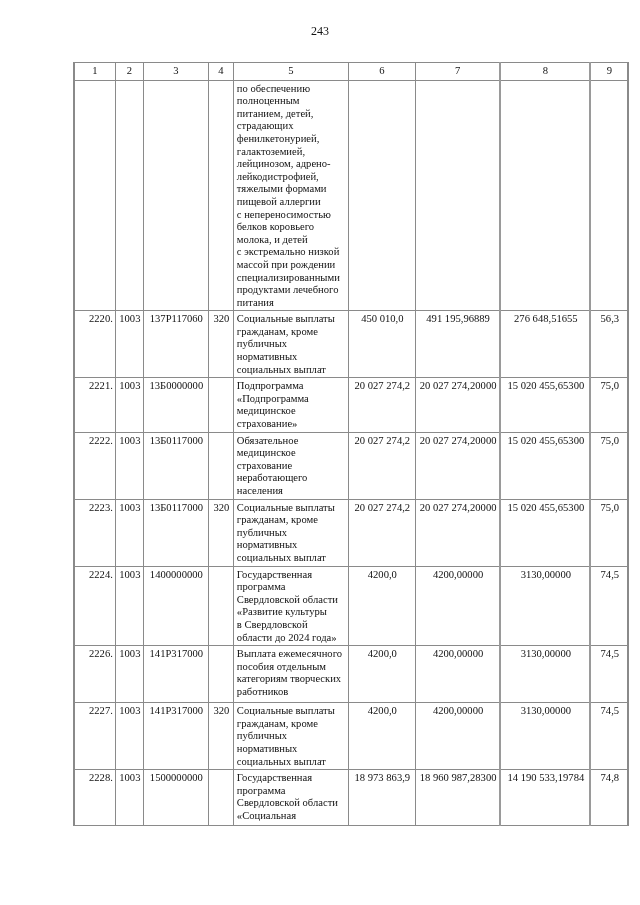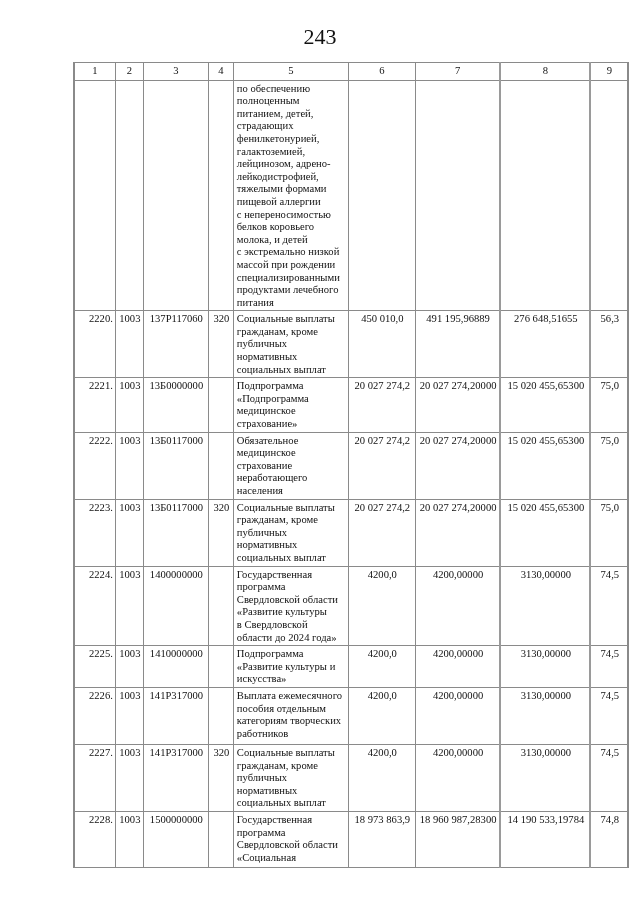"243" .page-number { font-size: 22px -> 12px }
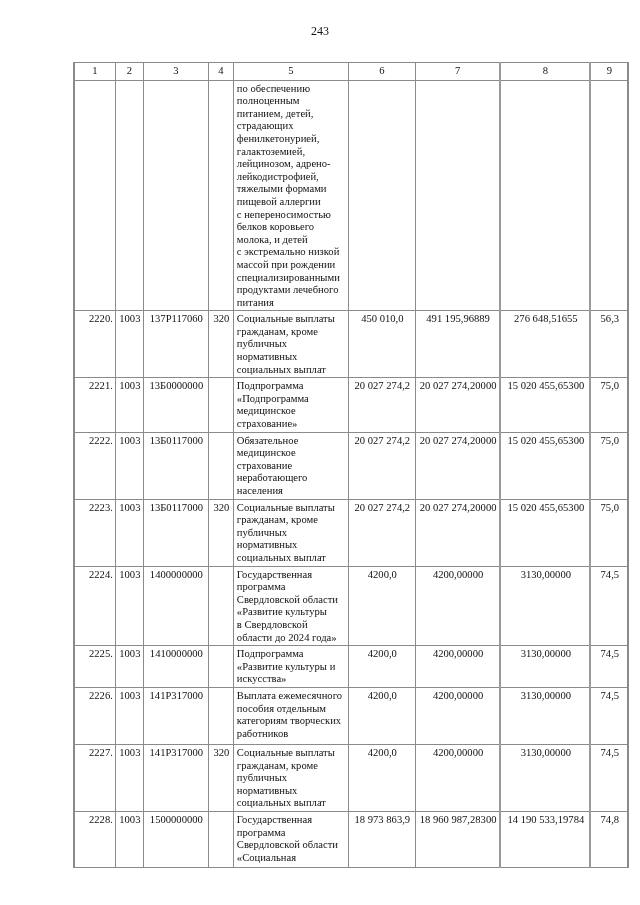"2225." tr { html: <tr> <td>2225.</td> <td>1003</td> <td>1410000000</td> <td></td> <td> <span>Подпрограмма</span> <span>«Развитие культуры и</span> <span>искусства»</span> </td> <td>4200,0</td> <td>4200,00000</td> <td>3130,00000</td> <td>74,5</td> </tr> -> none }
